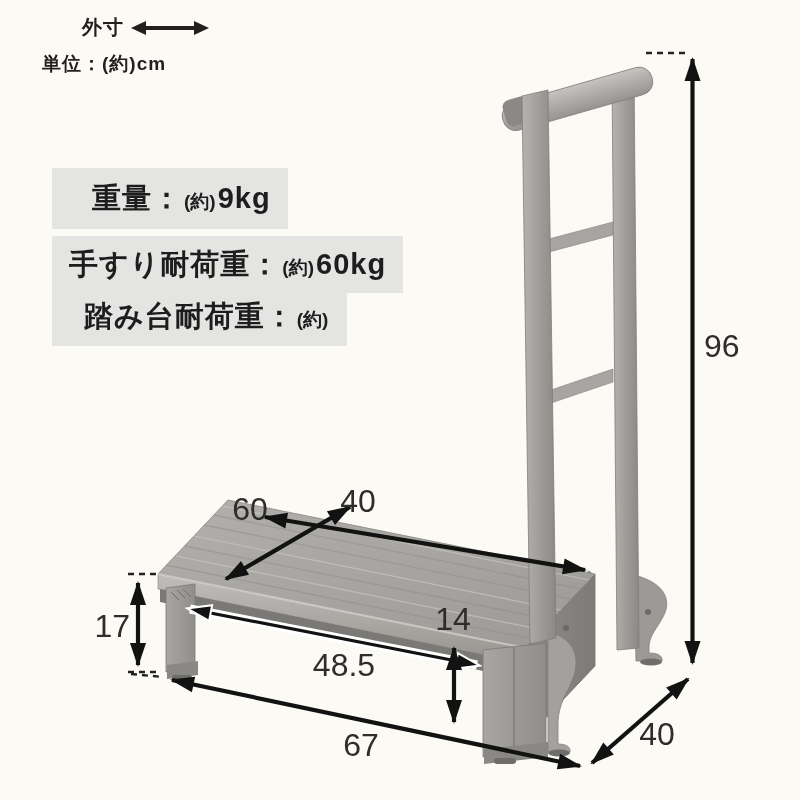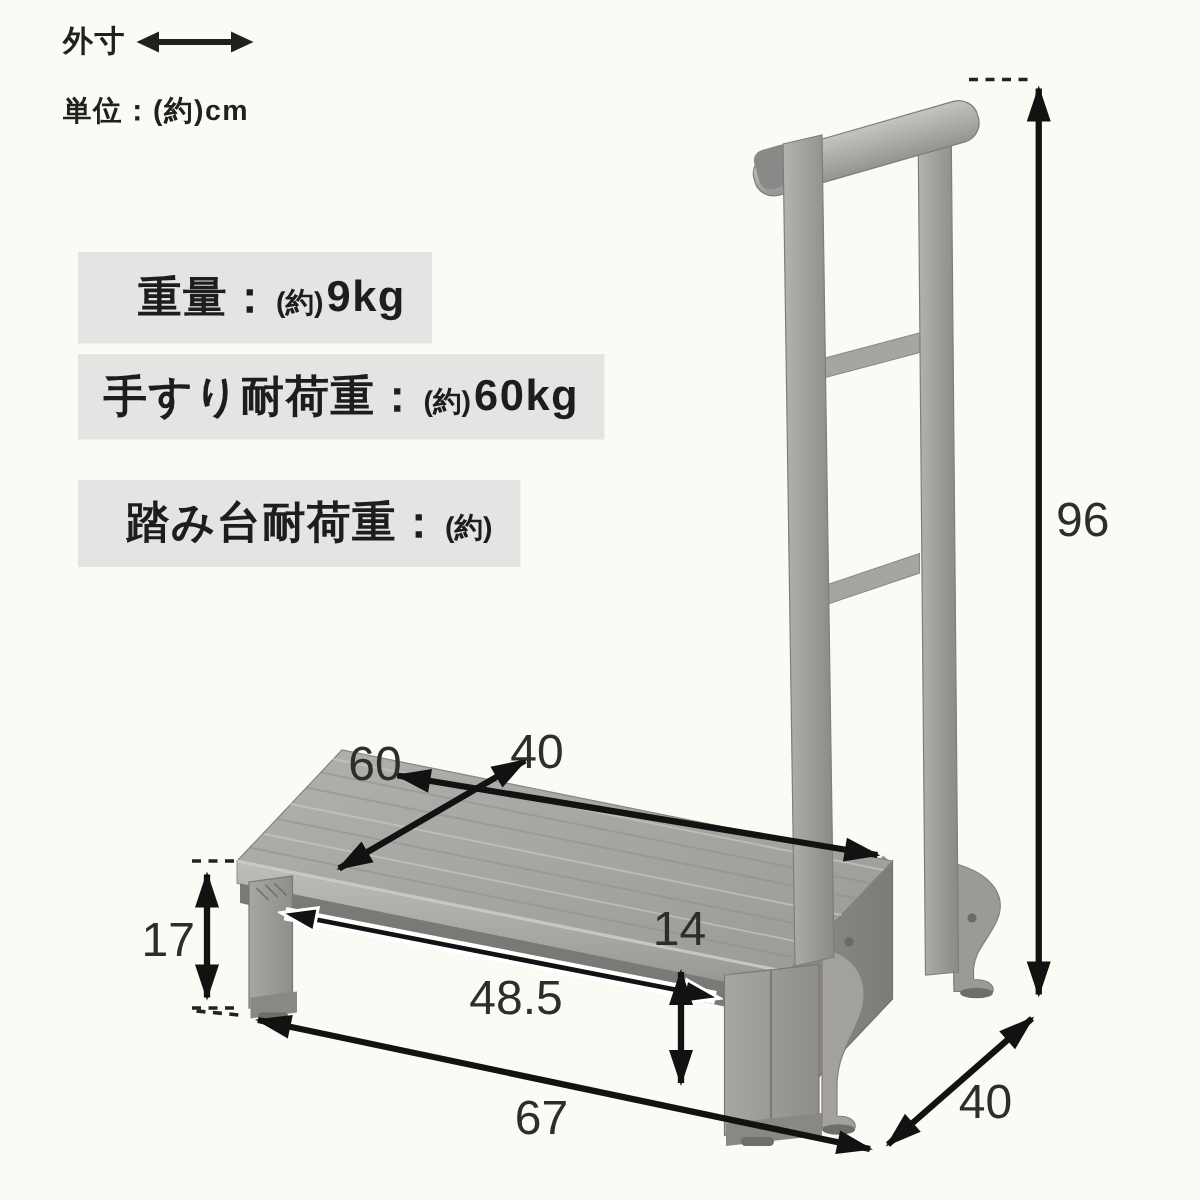"外寸" .legend-row .lab { margin-left: none -> 40px }
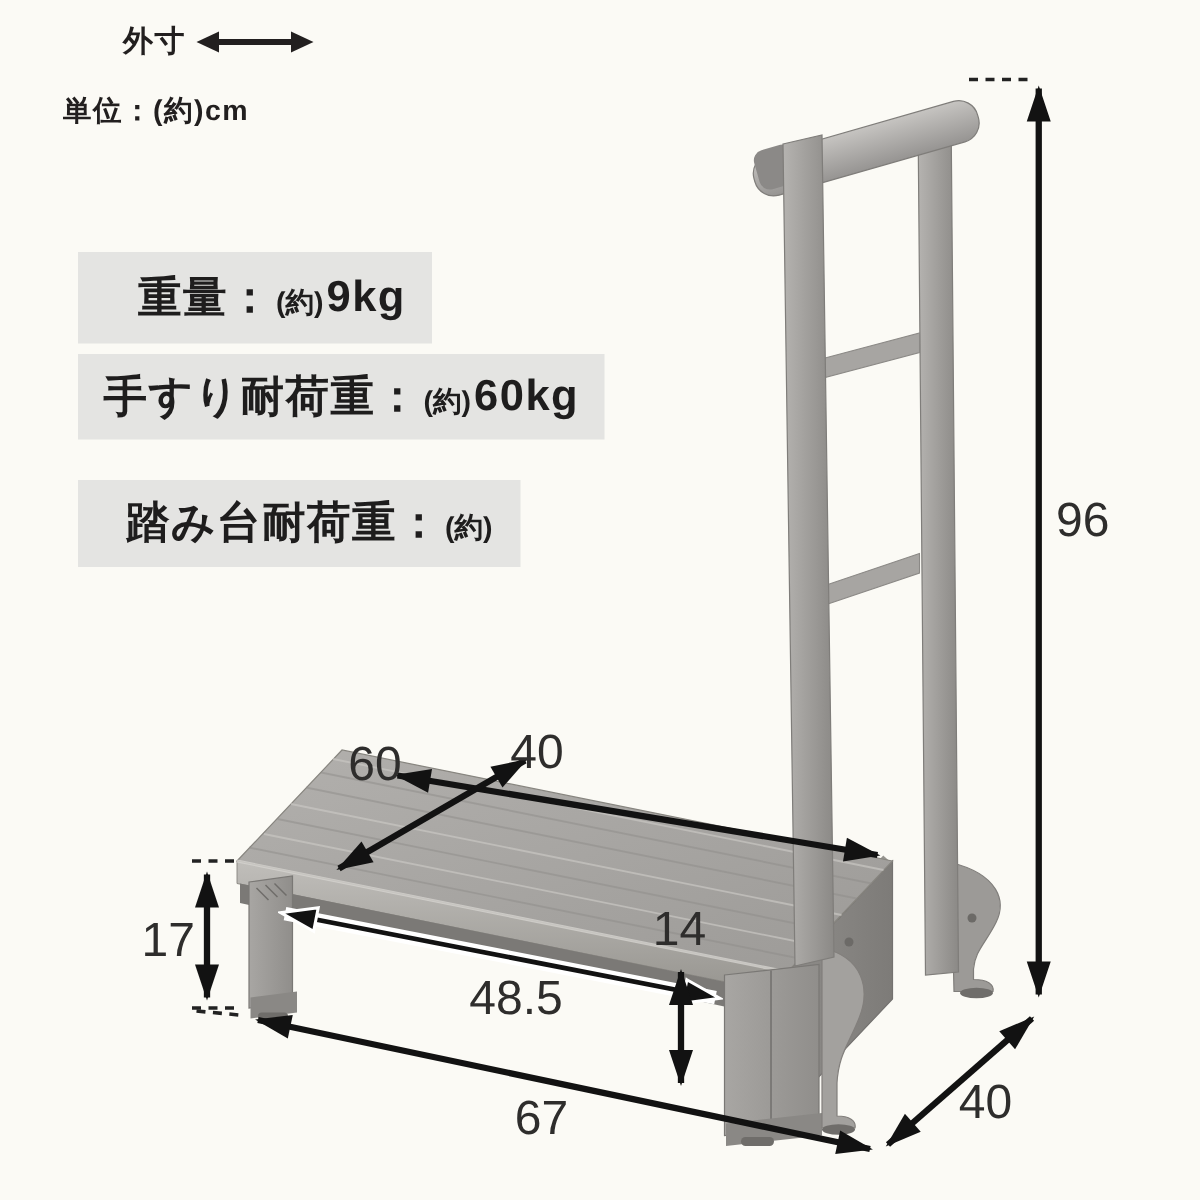"単位：(約)cm" .legend-unit { margin-top: 20px -> 10px }
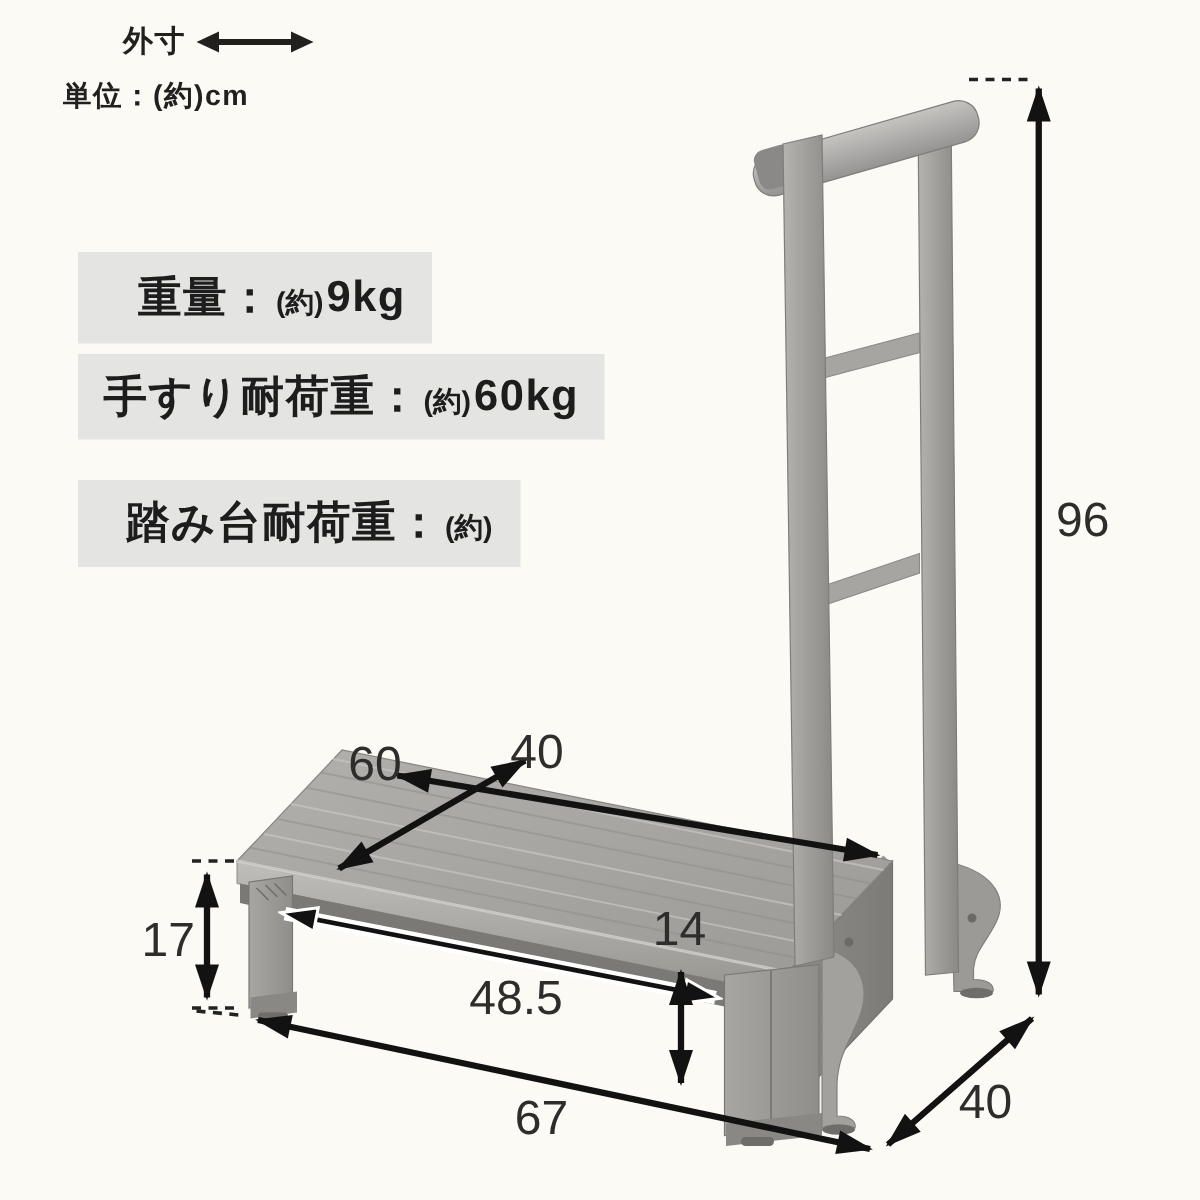"踏み台耐荷重：" .box-3 { top: 320px -> 288px }
